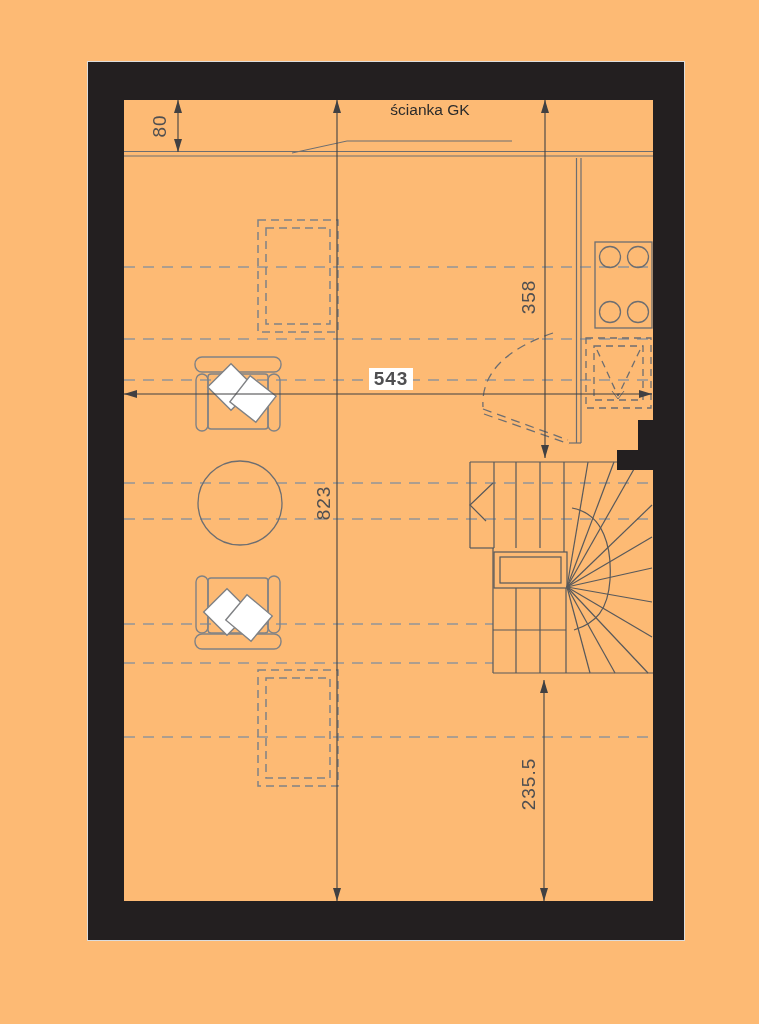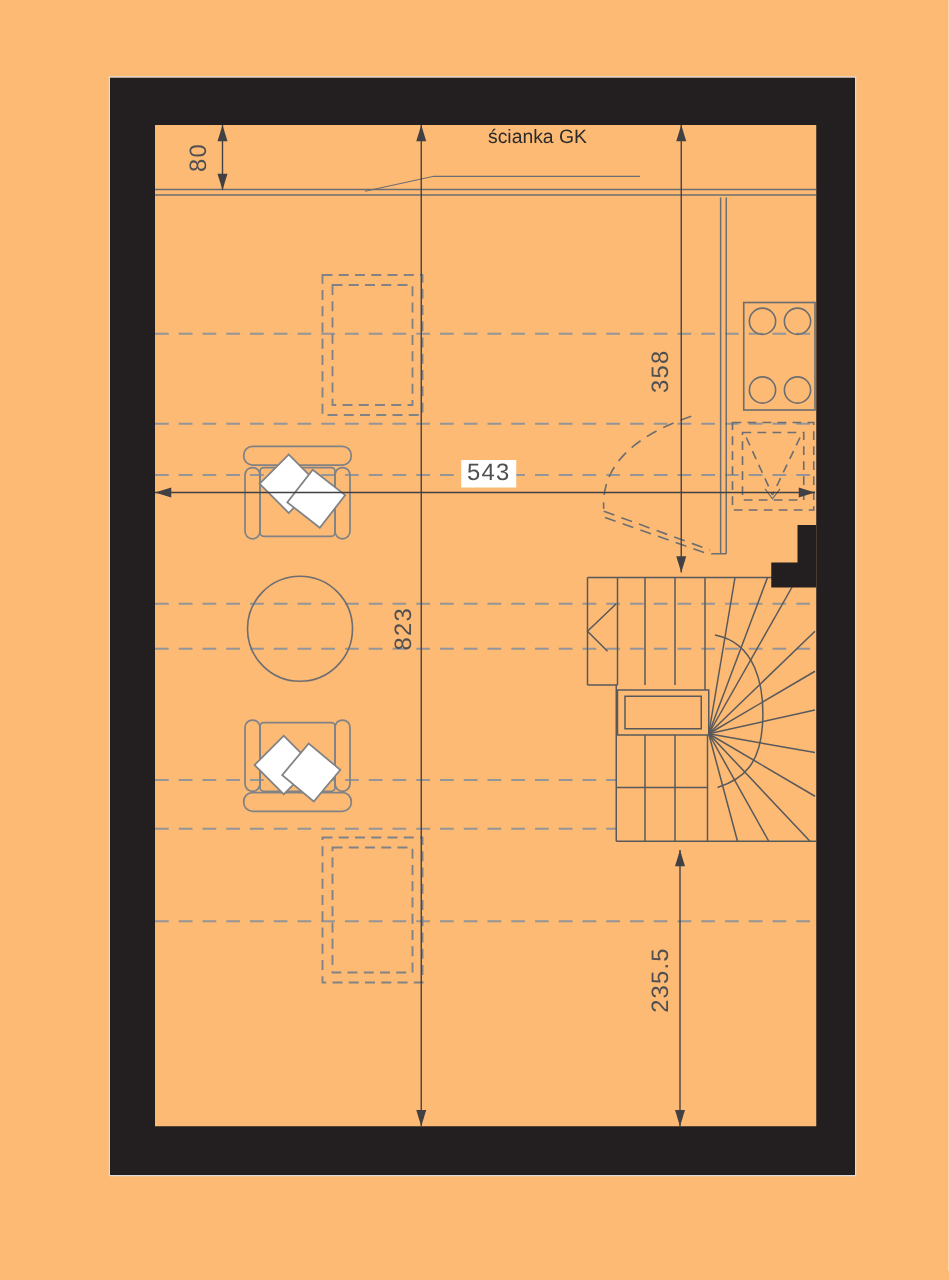"543" .whitebg span { font-weight: none -> bold }
